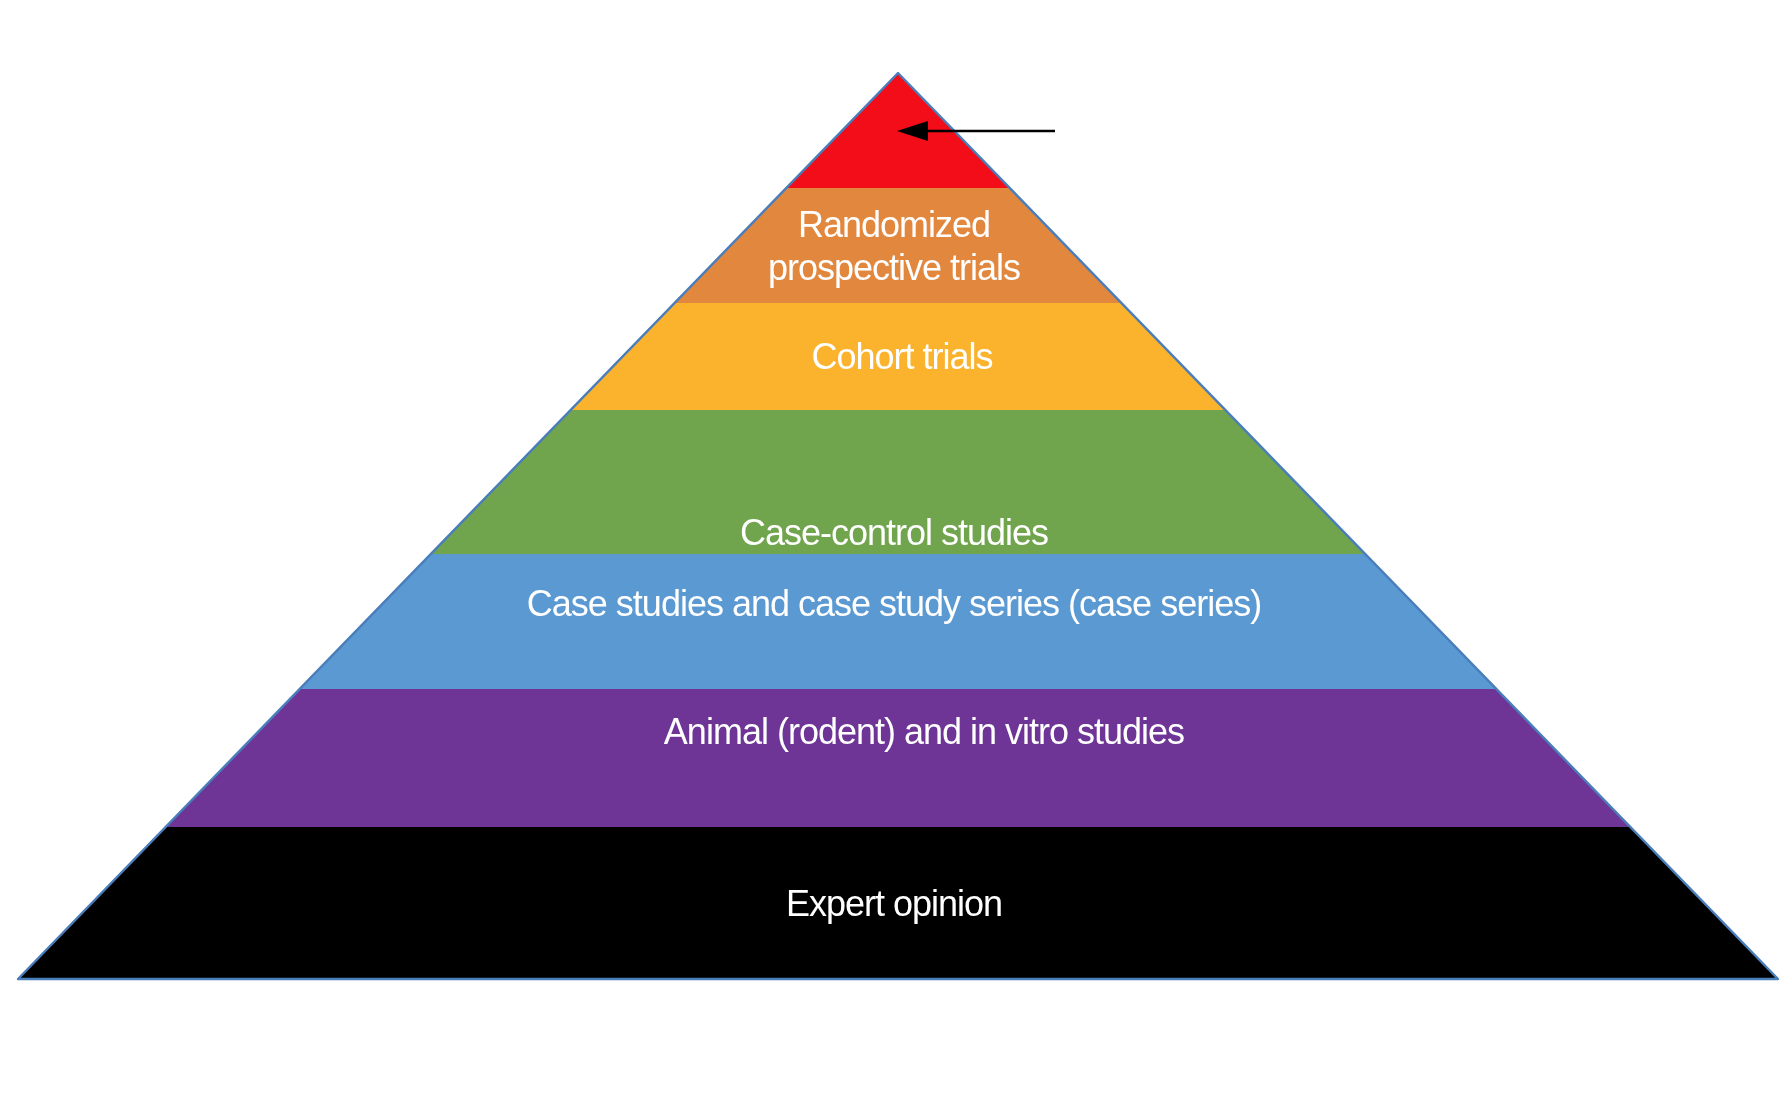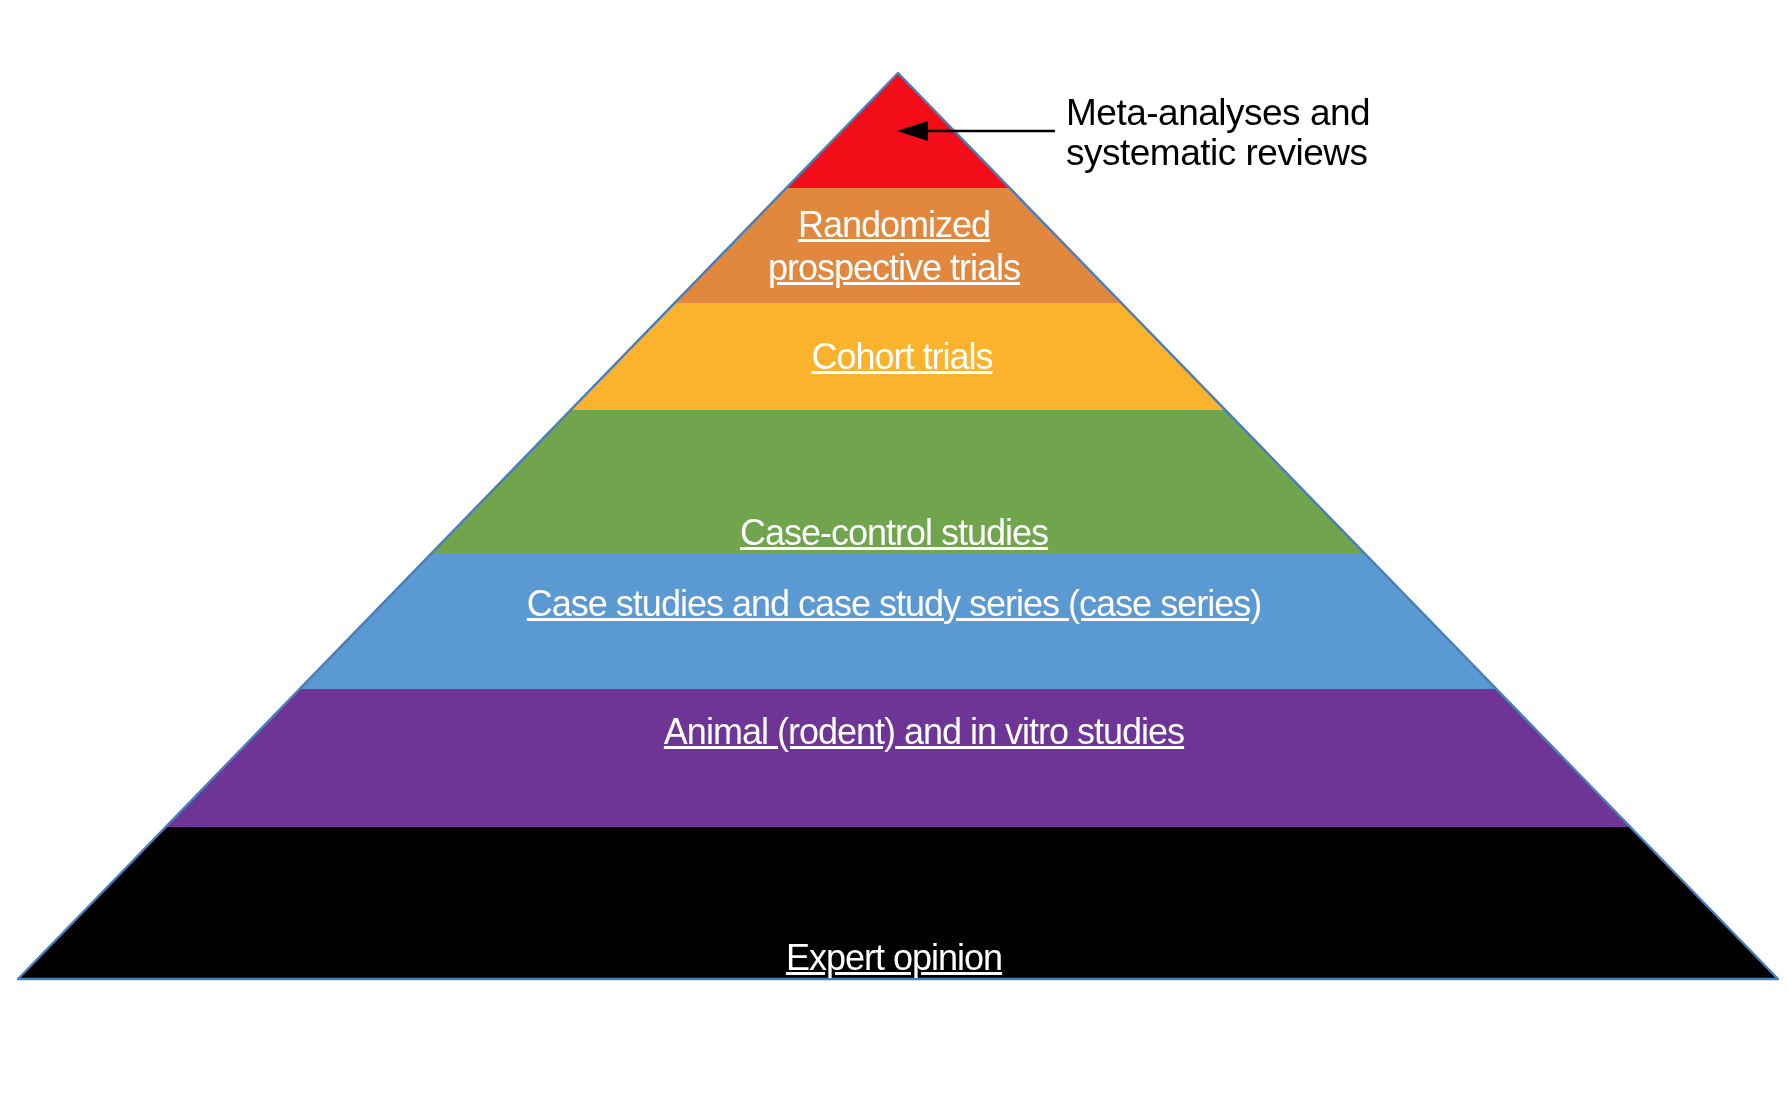"Meta-analyses and" div.annotation { html: <div> <div>Meta-analyses and</div> <div>systematic reviews</div> </div> -> none }
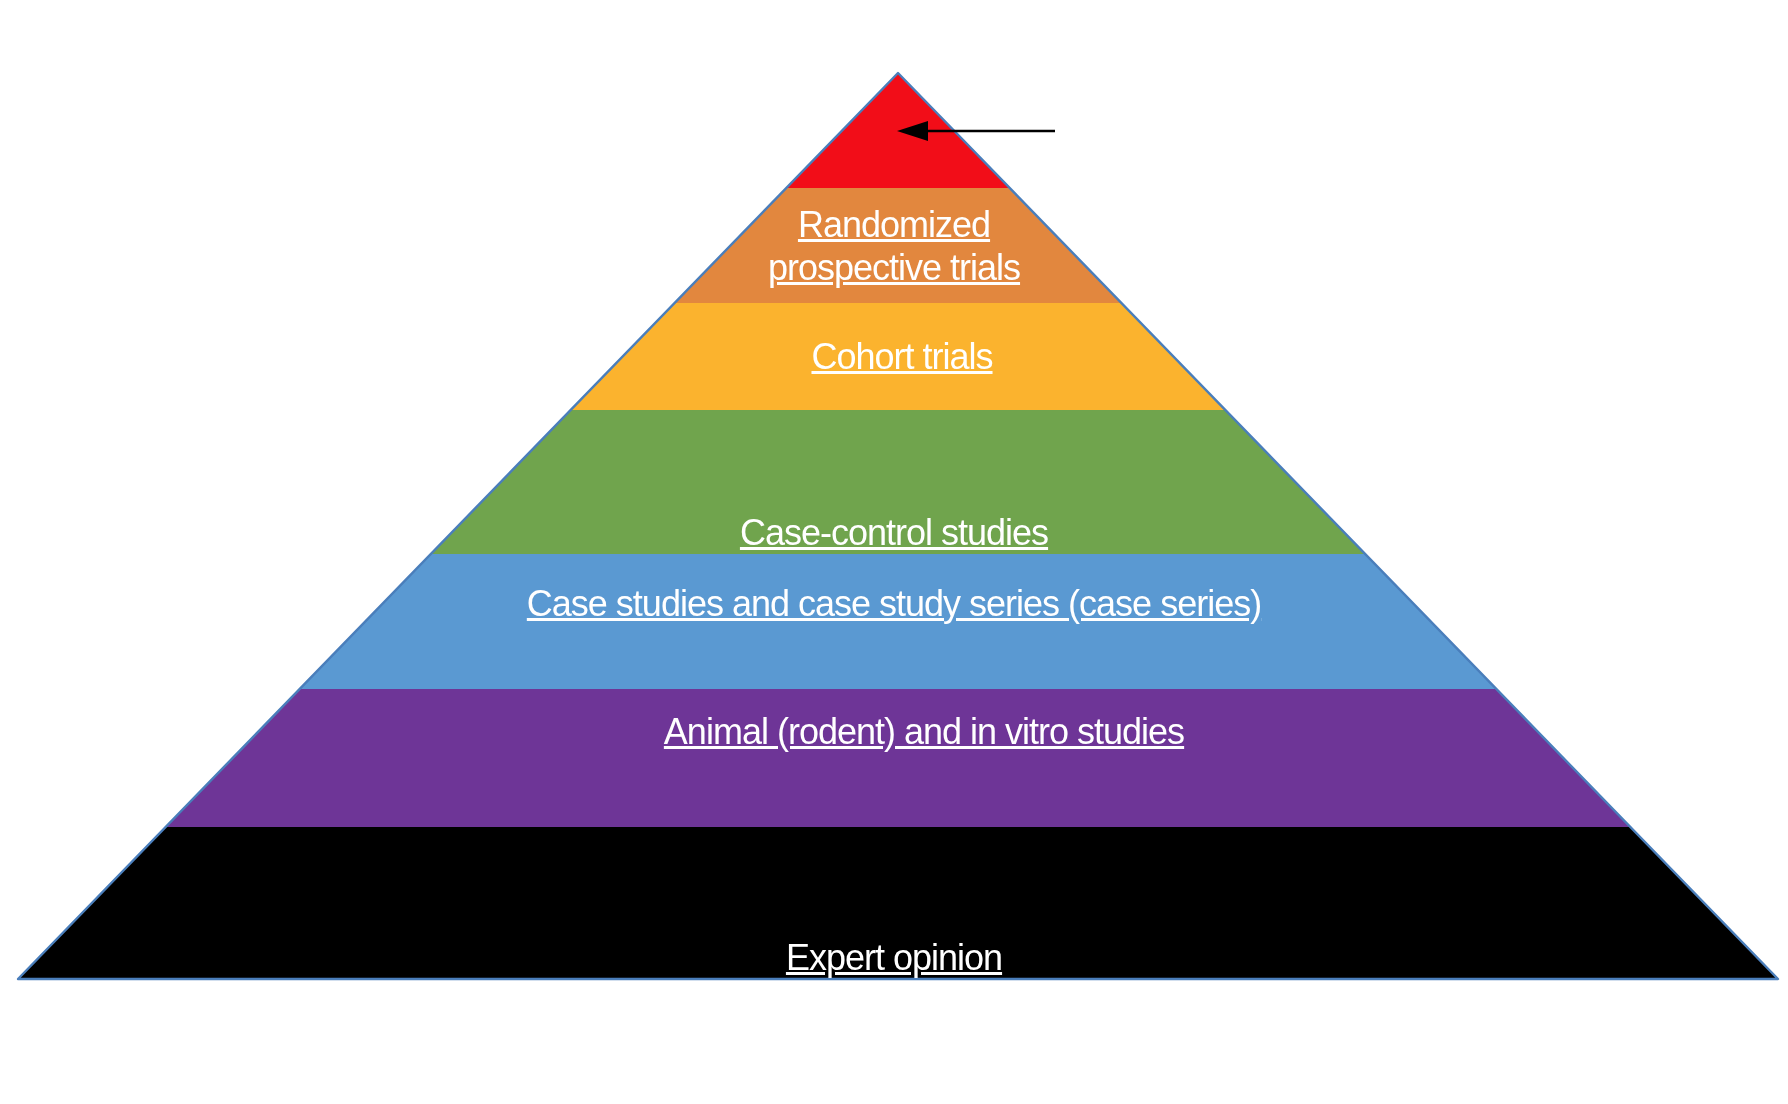"Randomized" #labels .level-label { text-decoration: underline -> none }
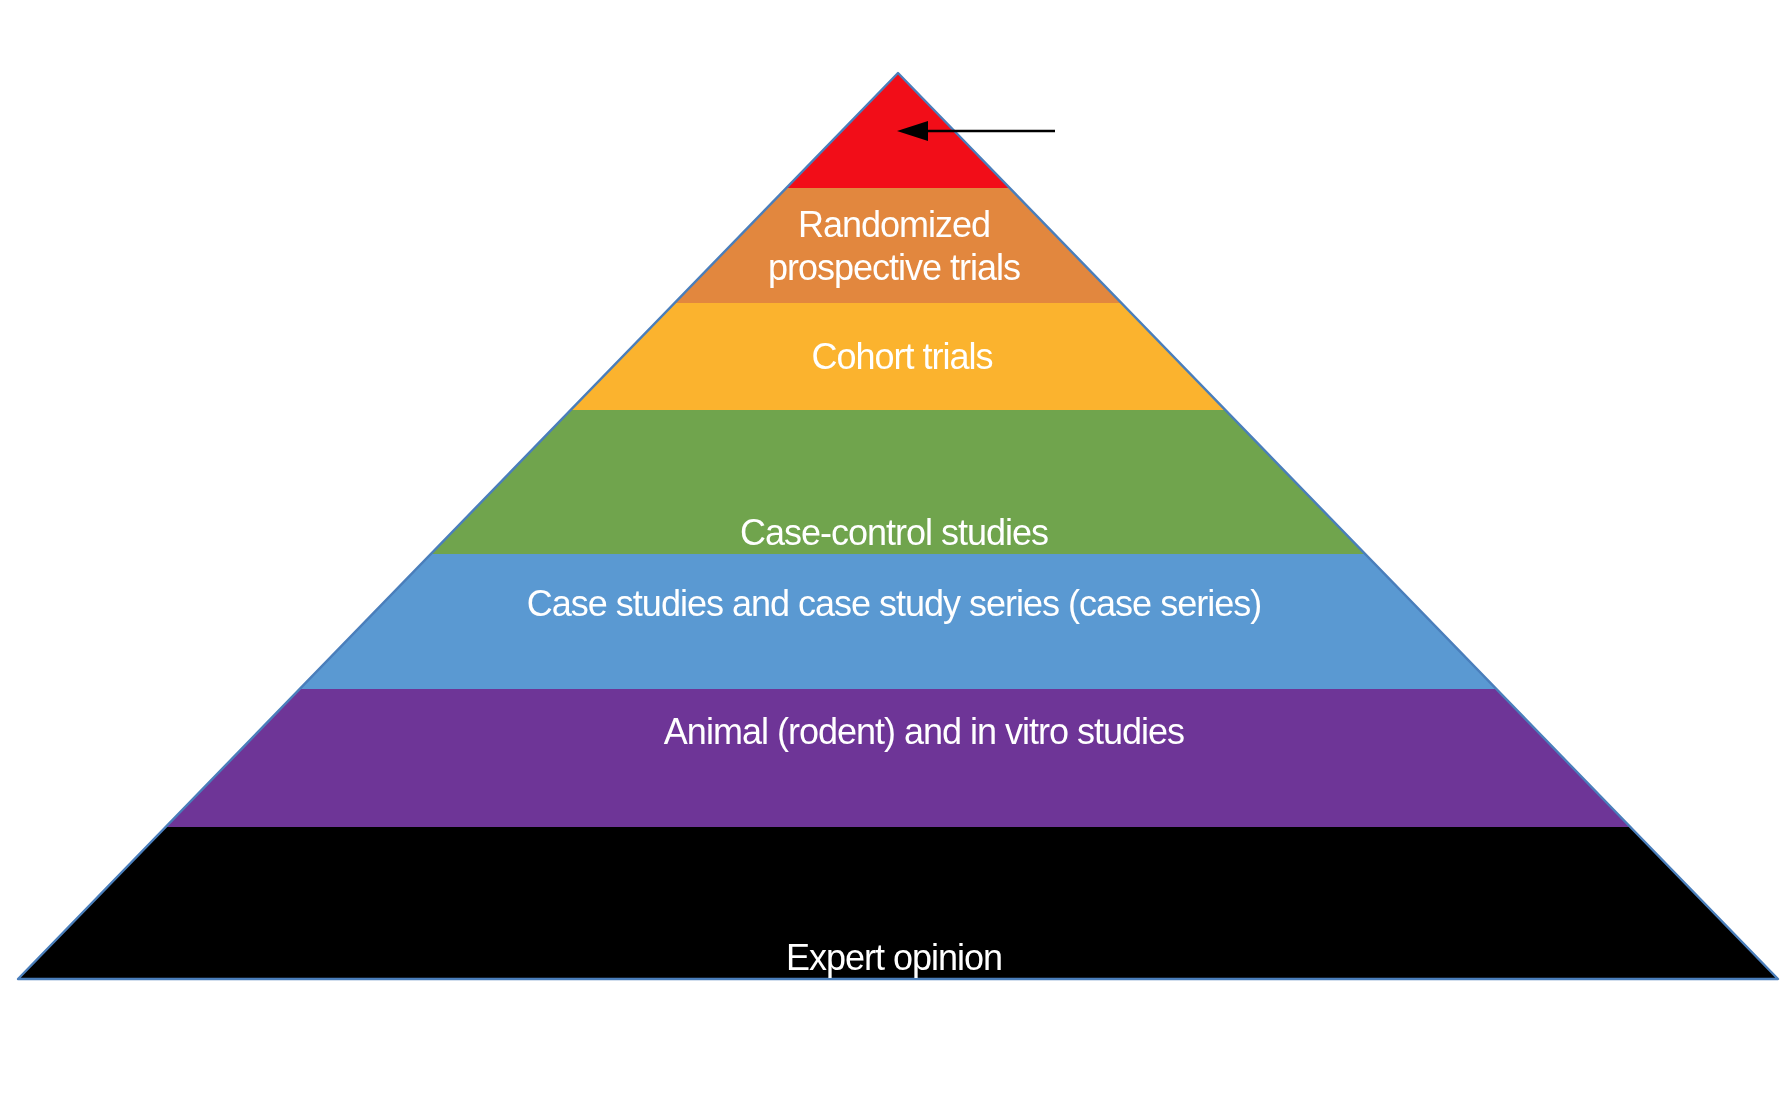"Expert opinion" div.level-label { justify-content: flex-end -> none }
